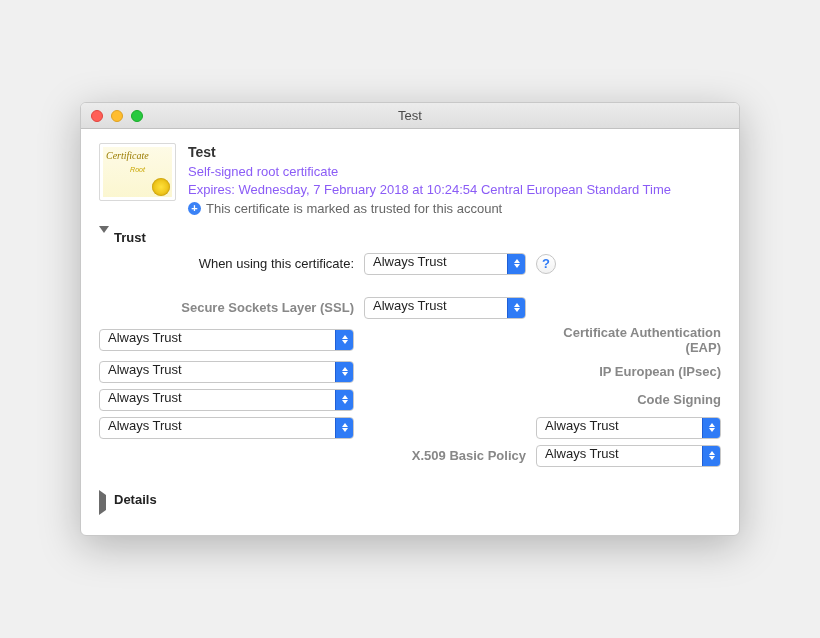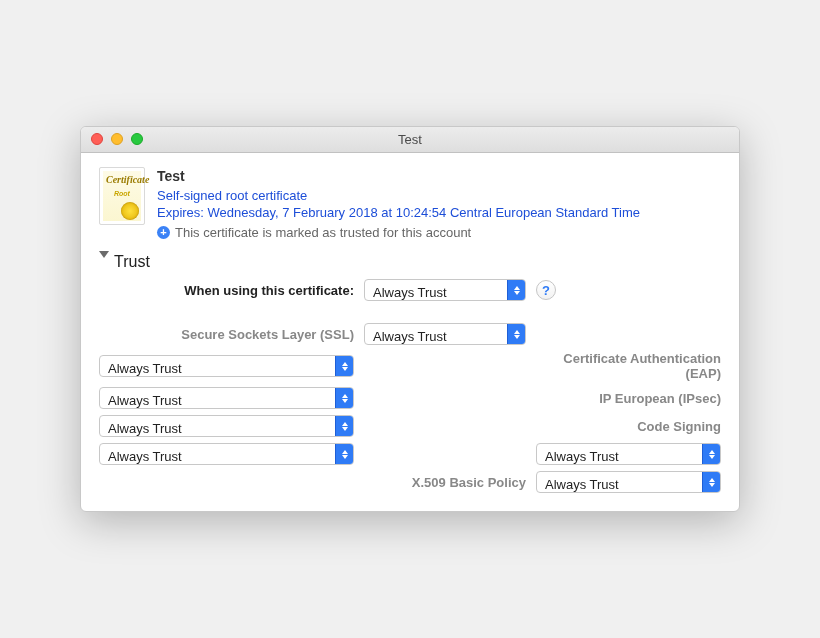"Certificate" .cert-icon-box { font-weight: bold -> none; width: 46px -> 77px }
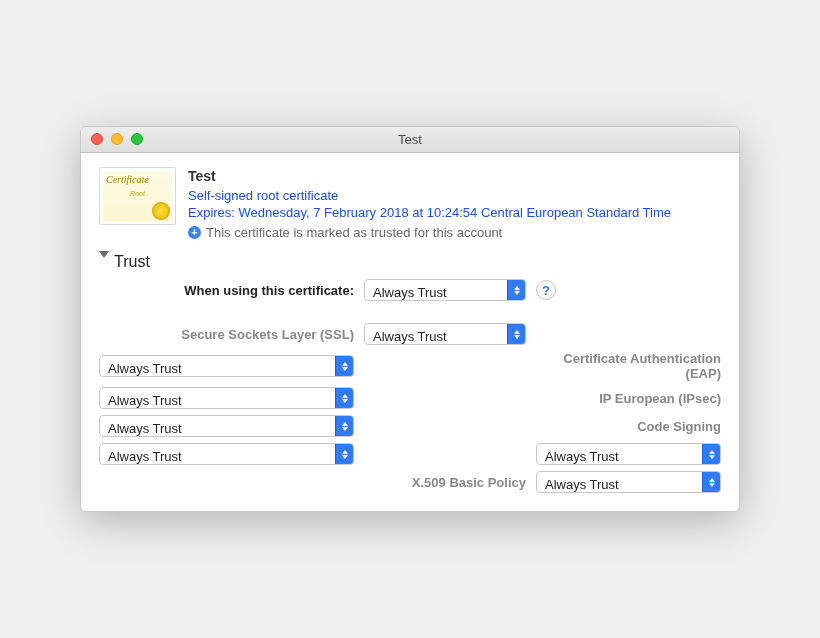"Self-signed root certificate" .cert-sub, .cert-exp { color: #1d4ed8 -> #8b5cf6 }
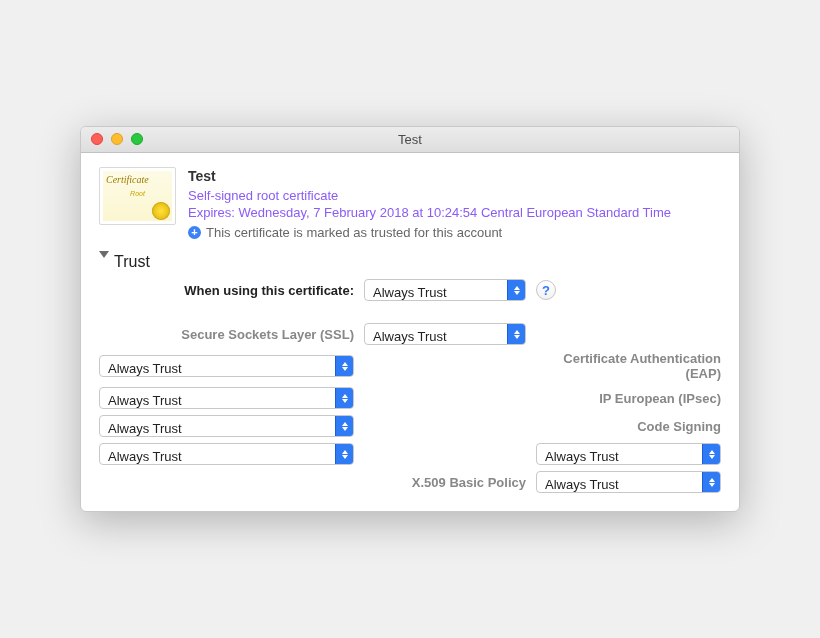"Trust" .section-header { font-size: 16px -> 13px; font-weight: 400 -> 700 }
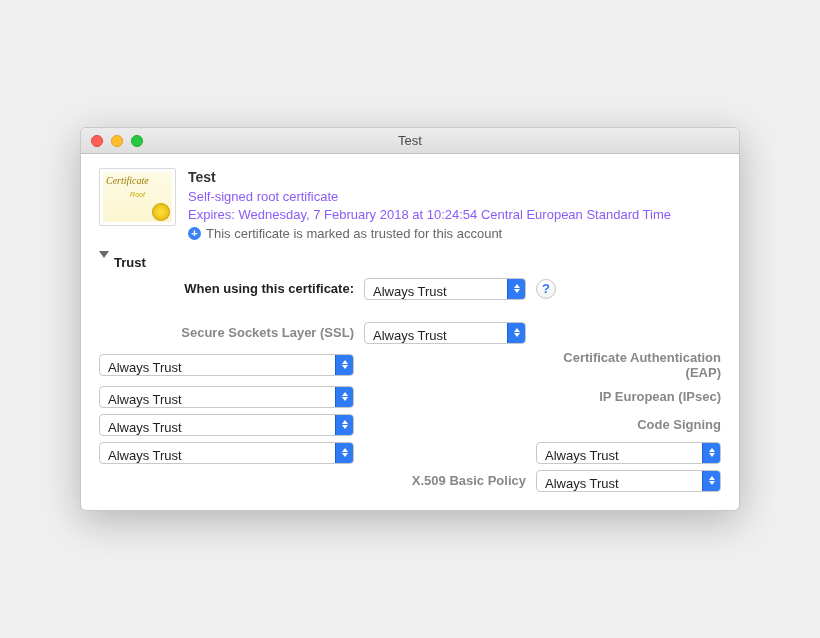"When using this certificate:" .row-label { font-weight: bold -> none }
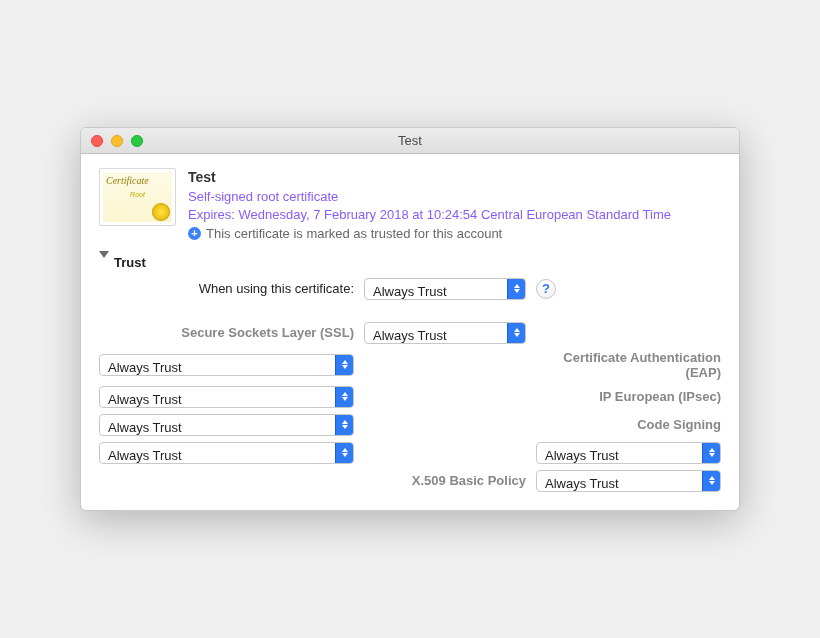"Always Trust" .select { align-items: flex-end -> flex-start }
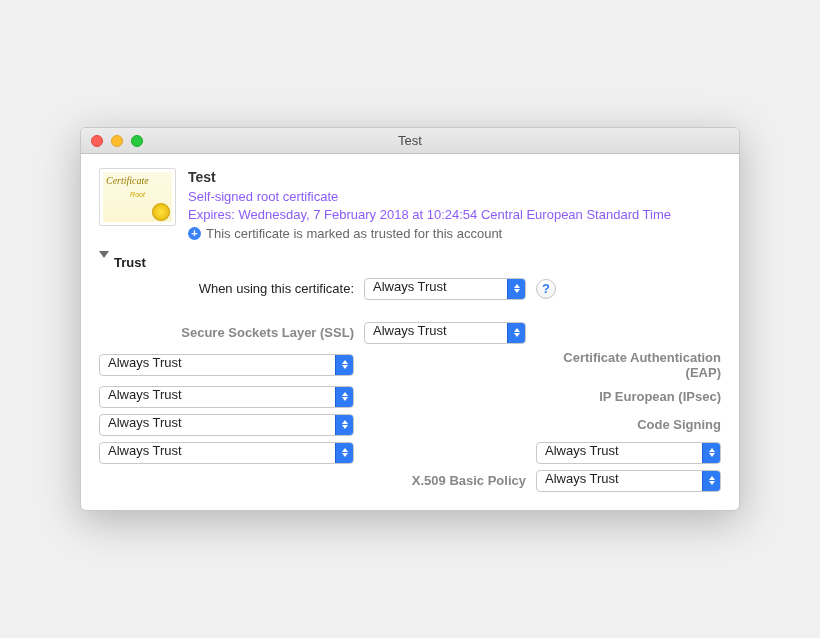"Details" div.section { html: none -> <div> <div> <span><span></span></span> <span>Details</span> </div> </div> }
